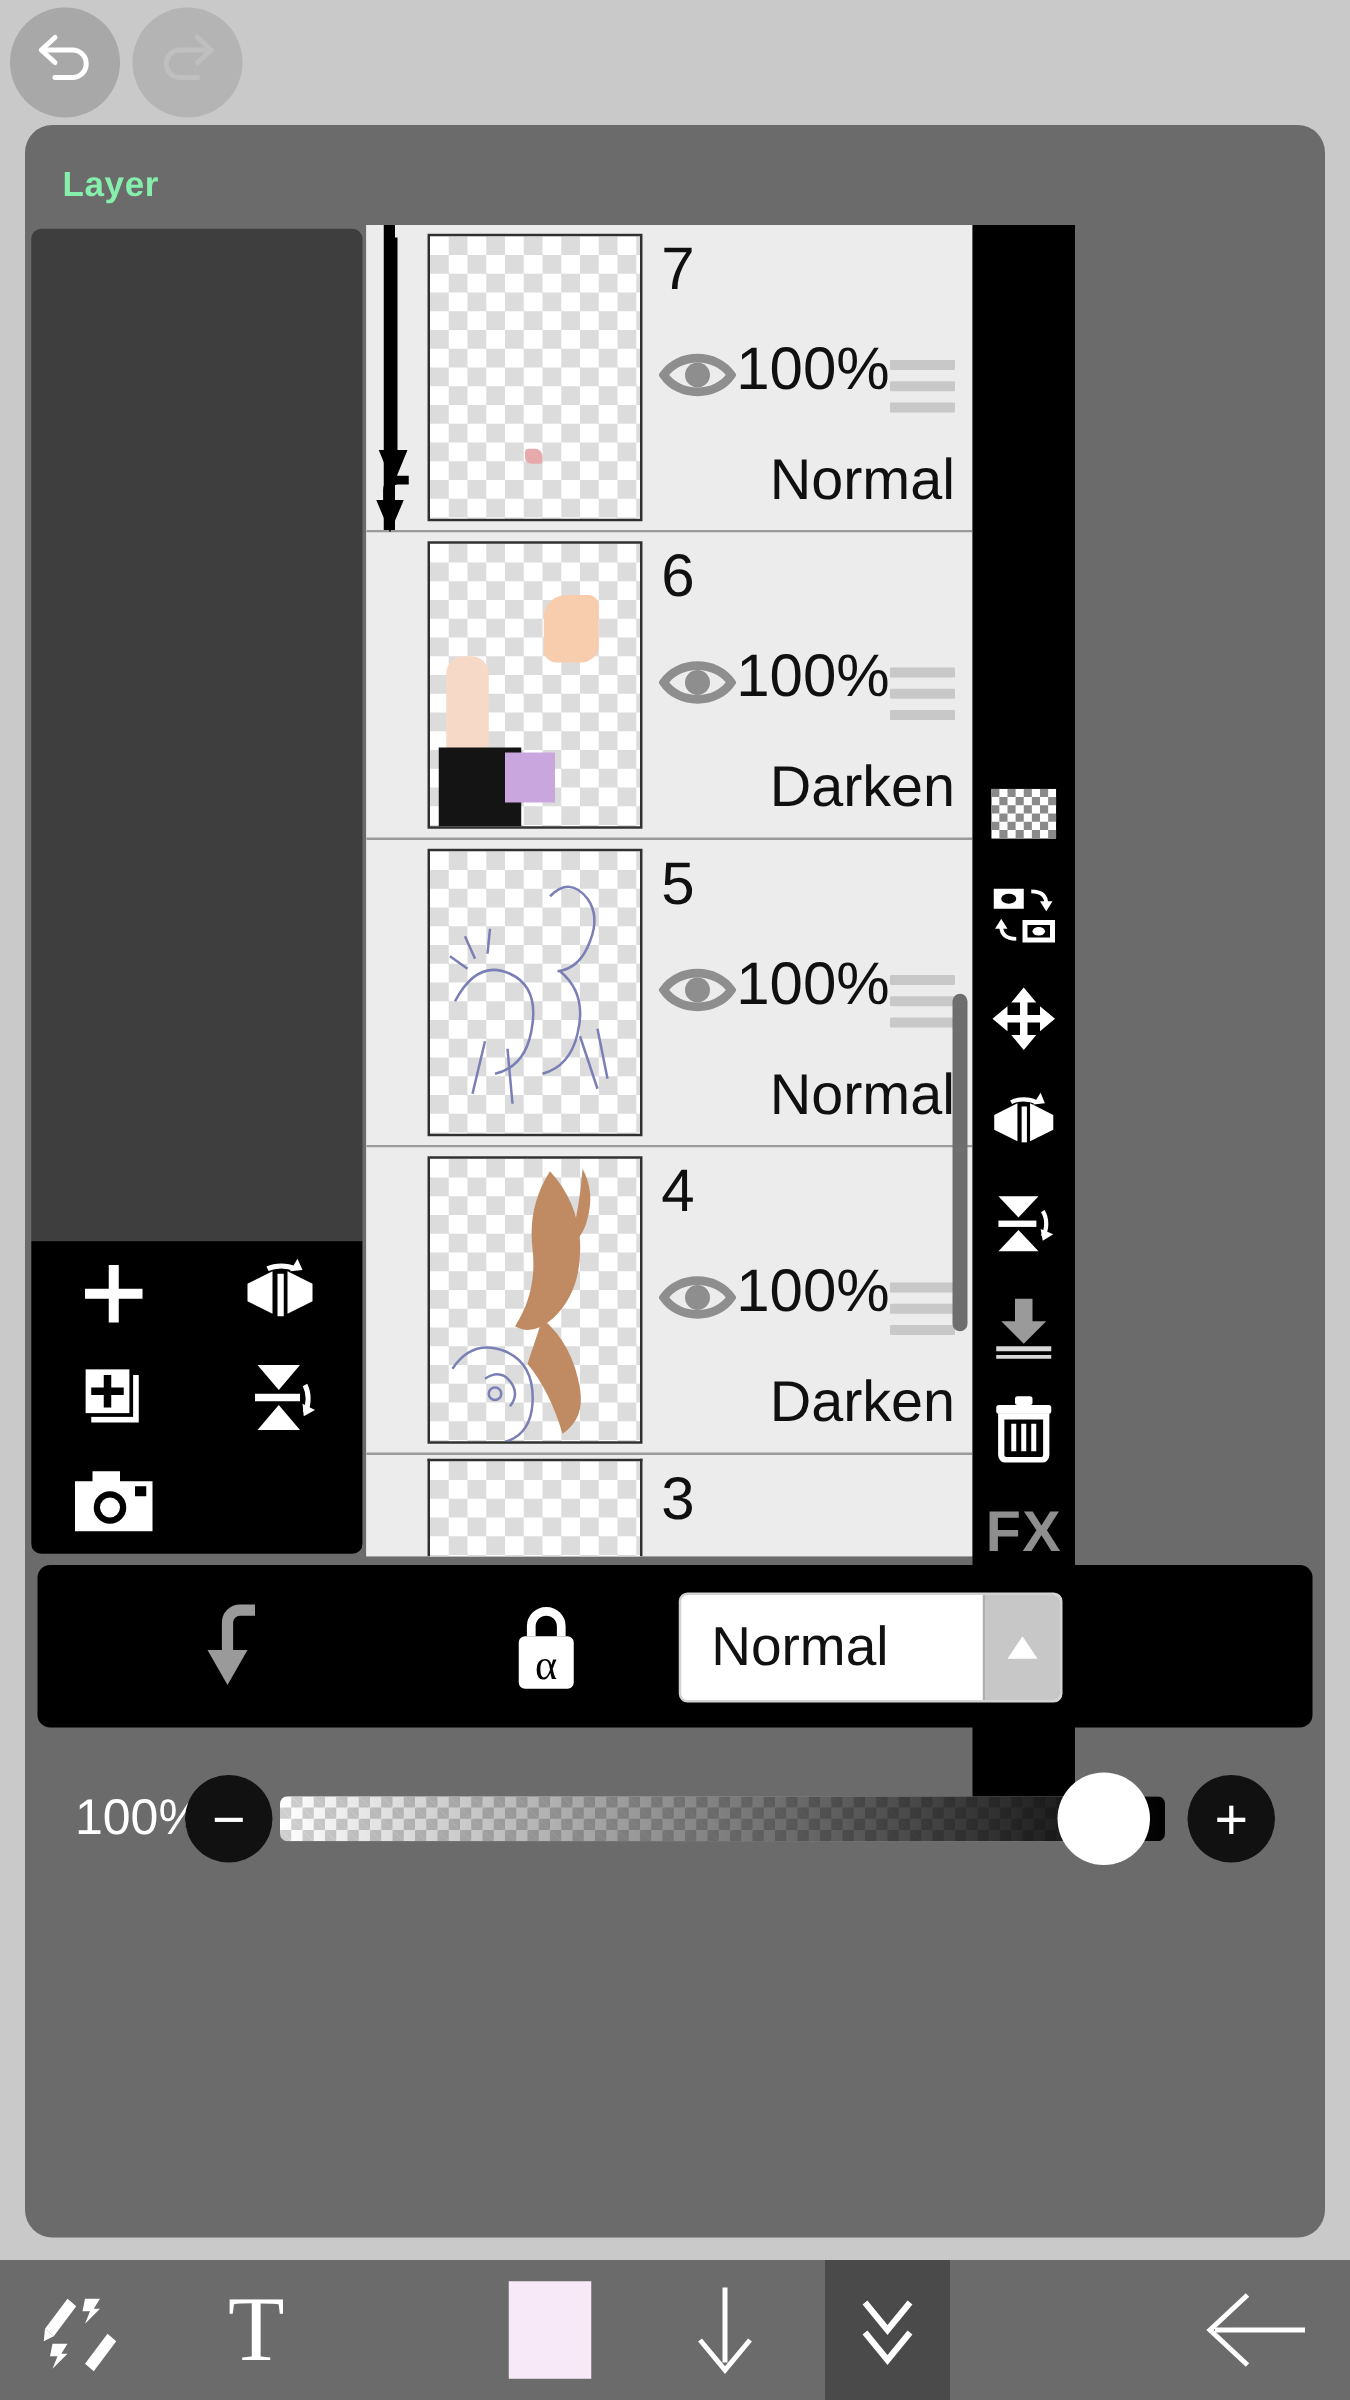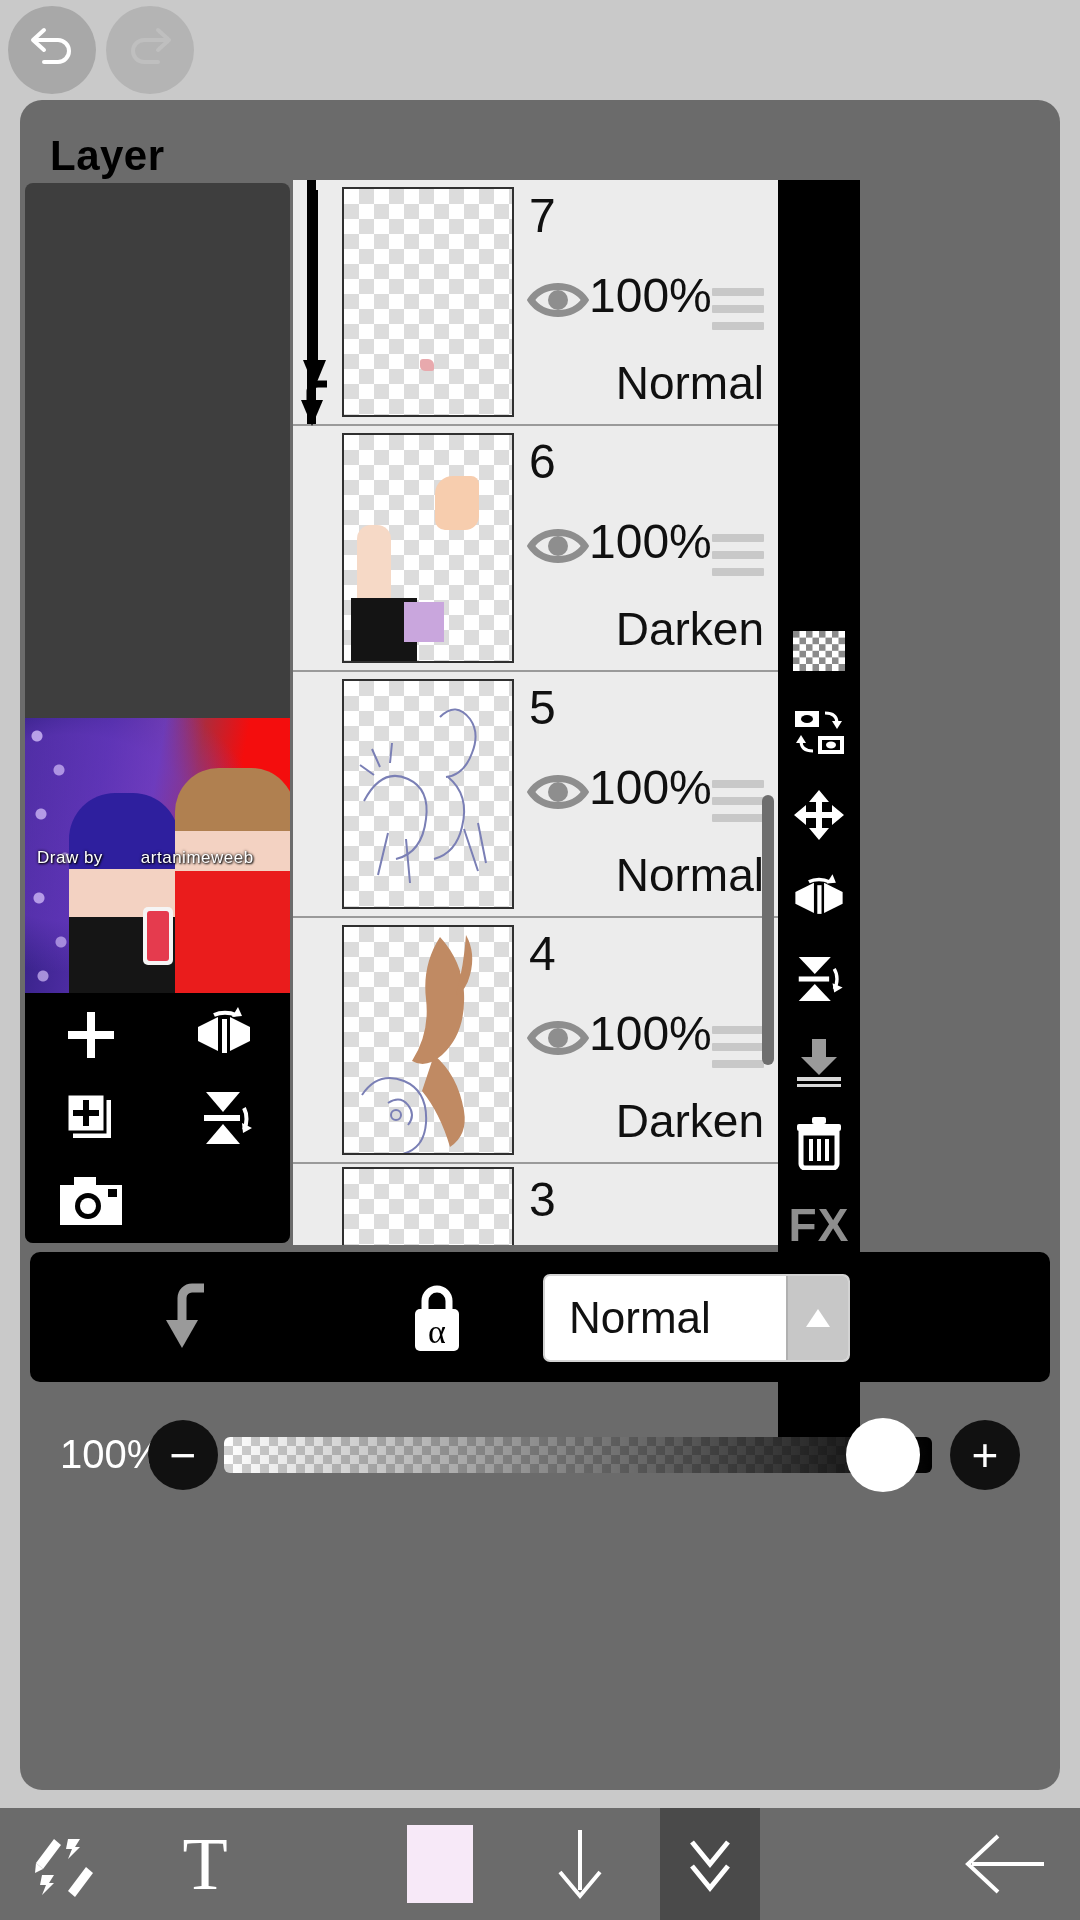"Layer" .panel-title { color: #000000 -> #86efac; font-size: 42px -> 28px }
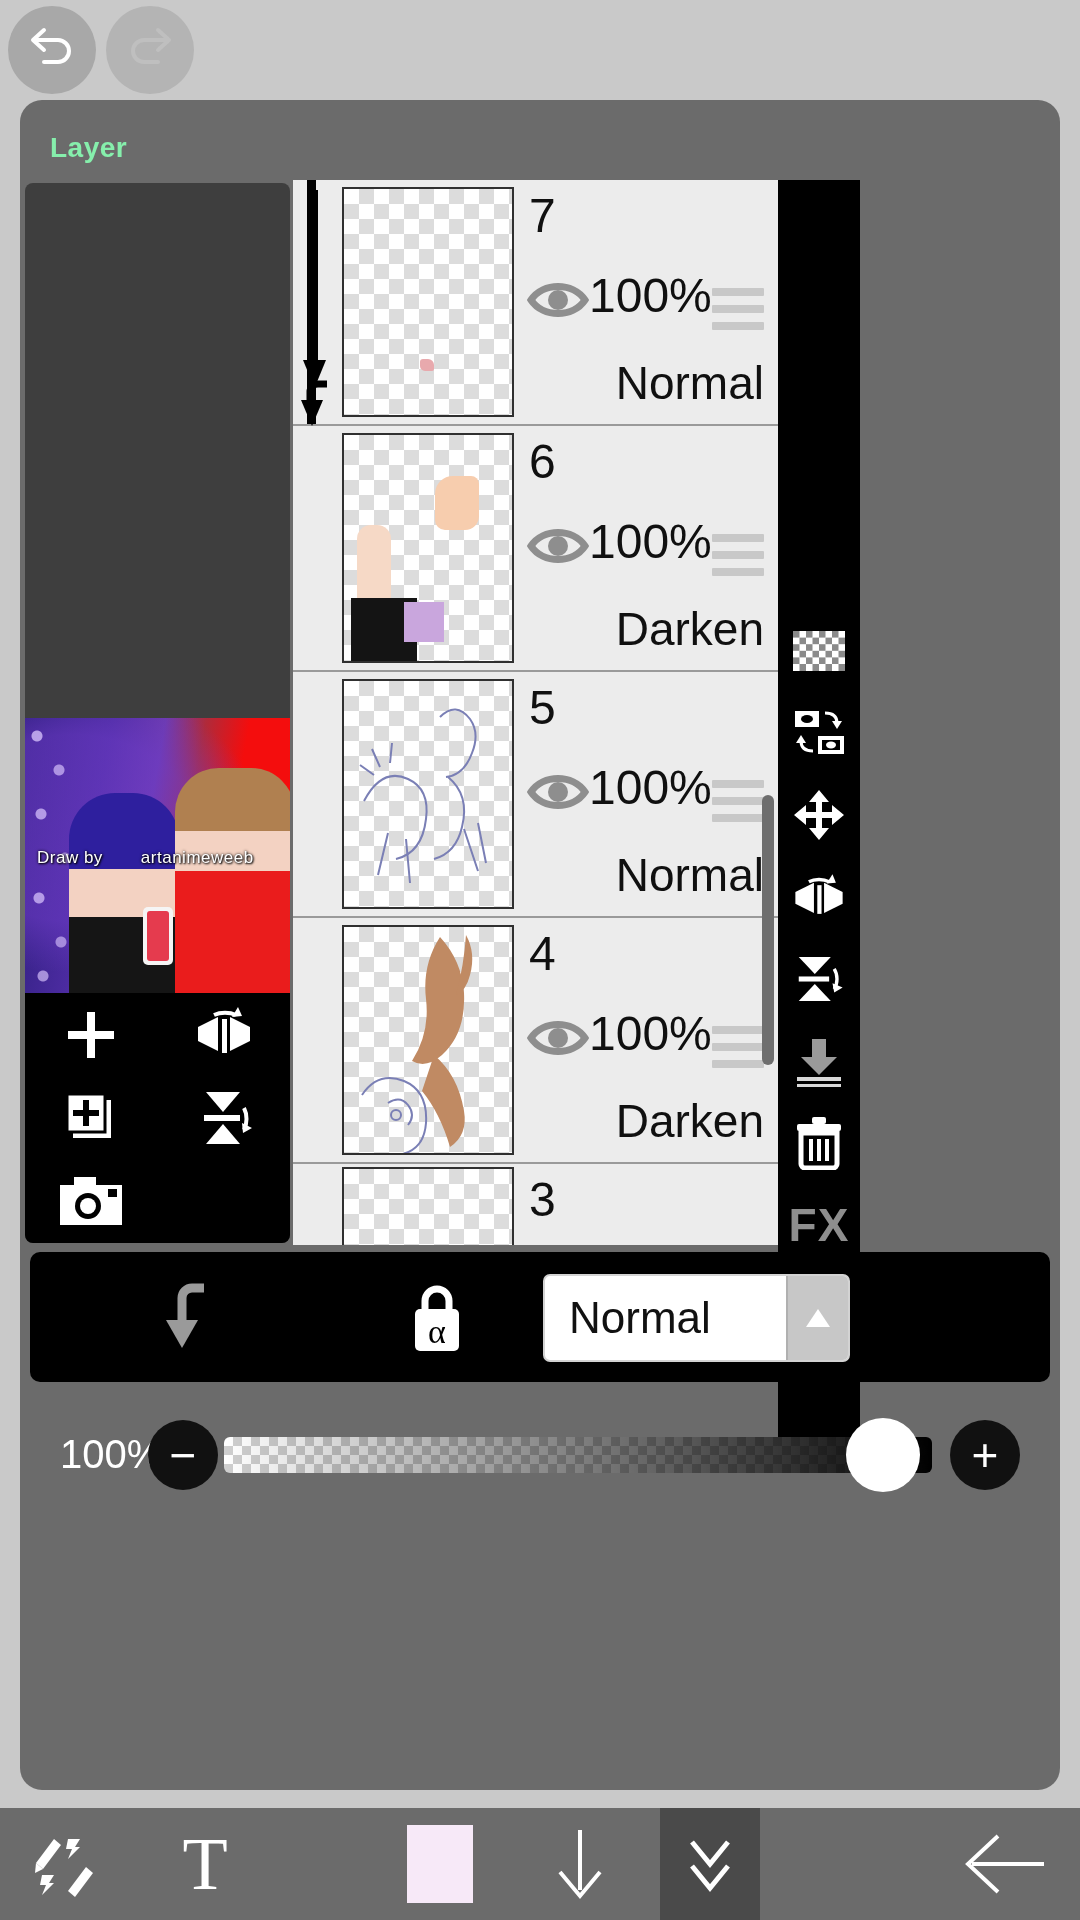"Draw by artanimeweeb" div.canvas-preview { html: <div> <div> <div></div> <div></div> <div></div> <div></div> </div> <div> <span>Draw by</span><span></span><span>artanimeweeb</span> </div> </div> -> none }
